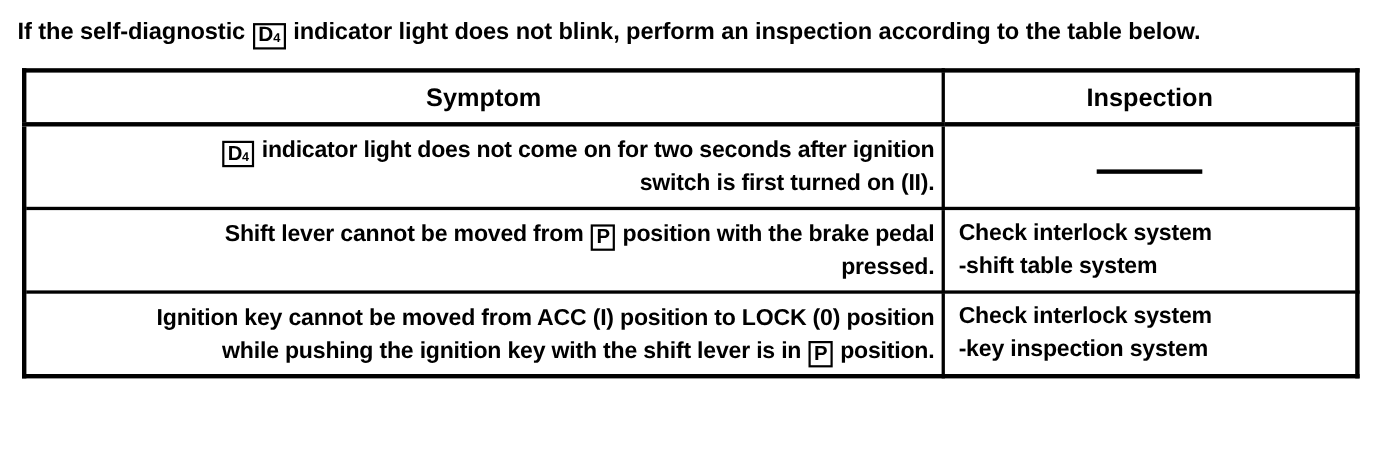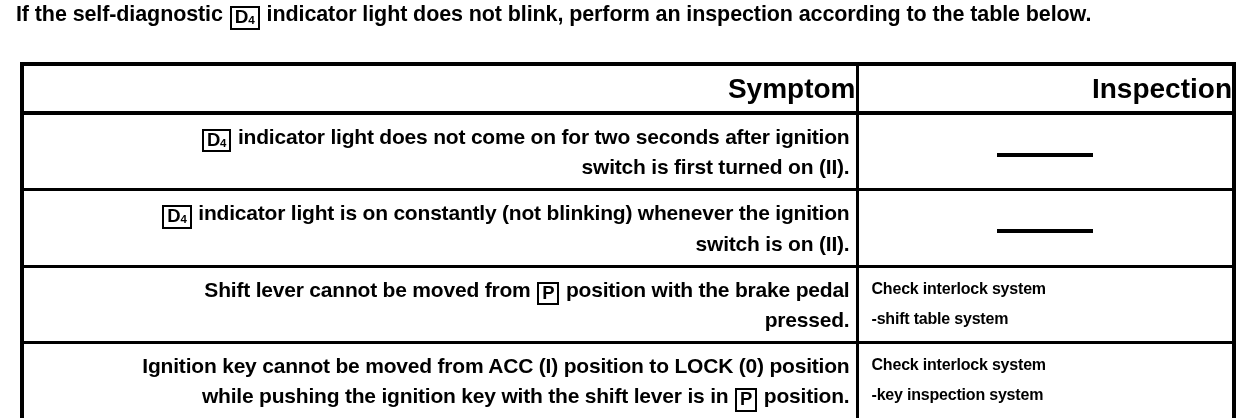"If the self-diagnostic D4 indicator" .intro { top: 2px -> 16px }
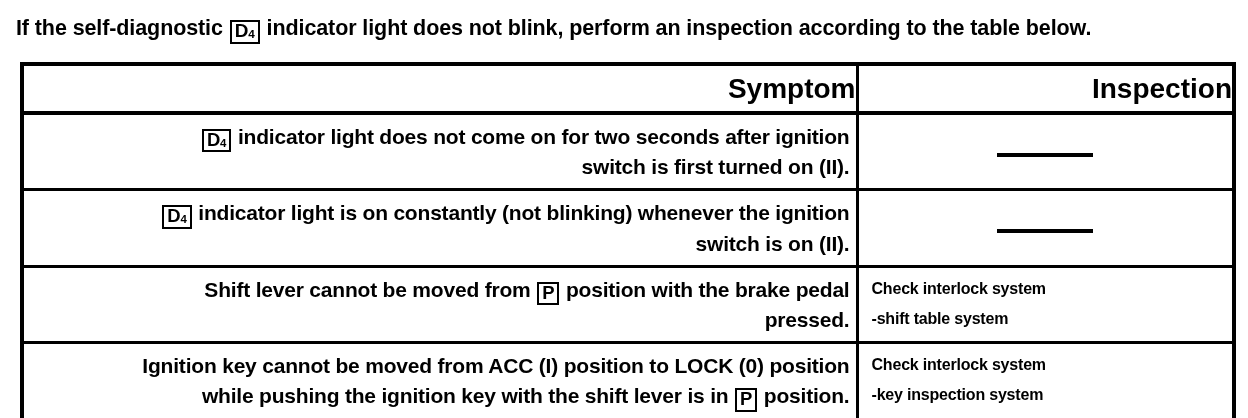"Symptom" table.diag th { font-size: 28px -> 23px; text-align: right -> center }
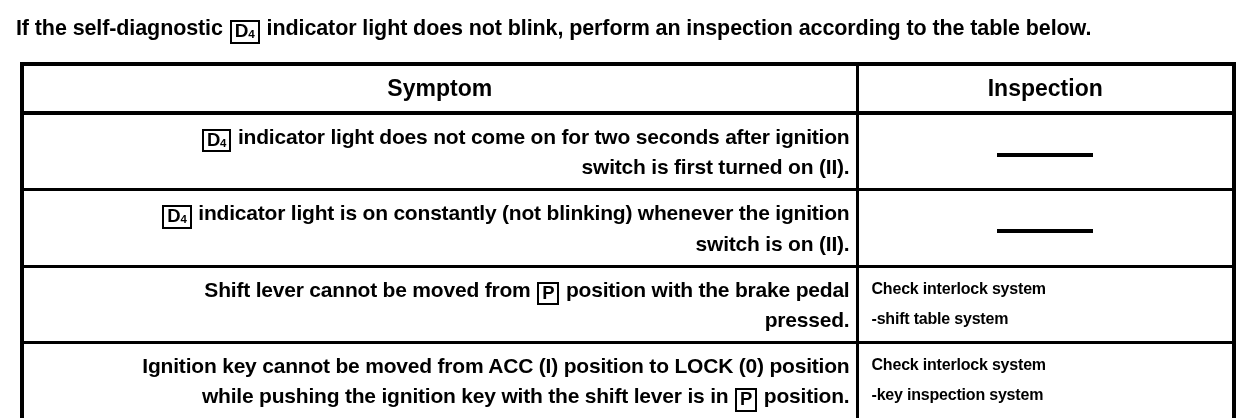"D4 indicator light is on" tr.row-short { html: <tr> <td><span>D<span>4</span></span> indicator light is on constantly (not blinking) whenever the ignition<br>switch is on (II).</td> <td><span></span></td> </tr> -> none }
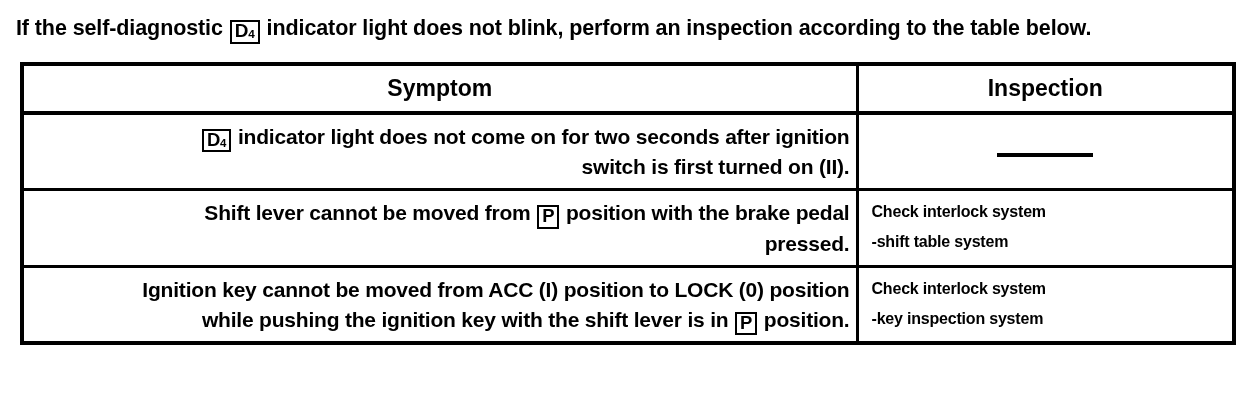"Check interlock system" td.inspection-cell { font-size: 16px -> 21px }
